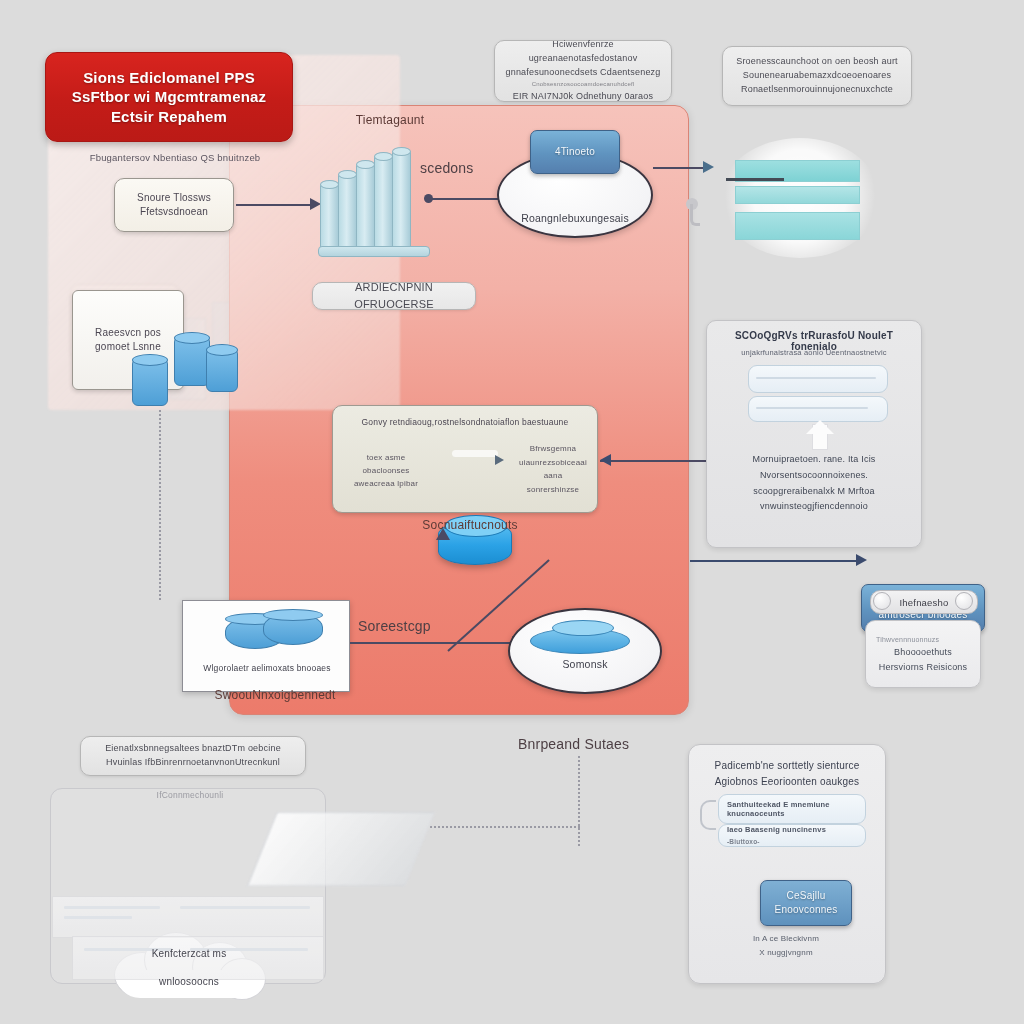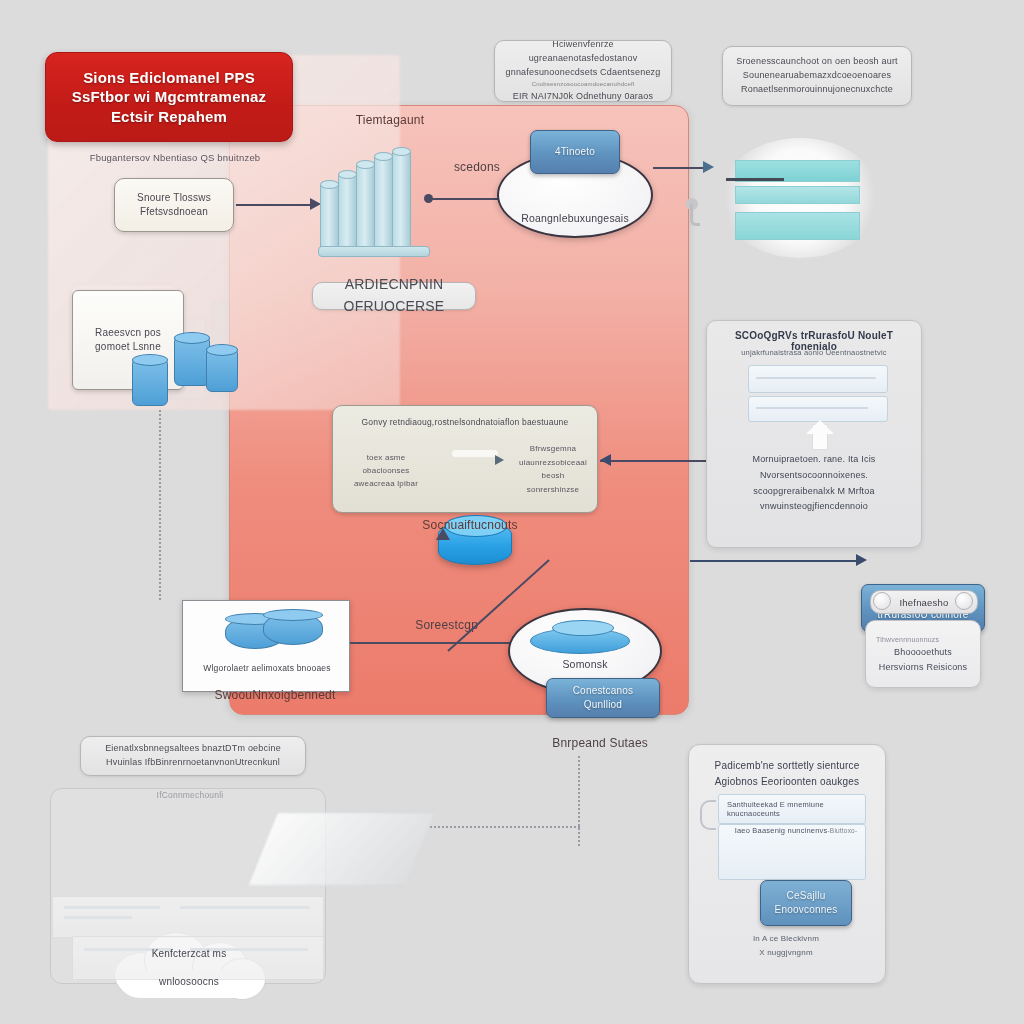"scedons" .edge-label { font-size: 12px -> 14px; text-align: right -> left }
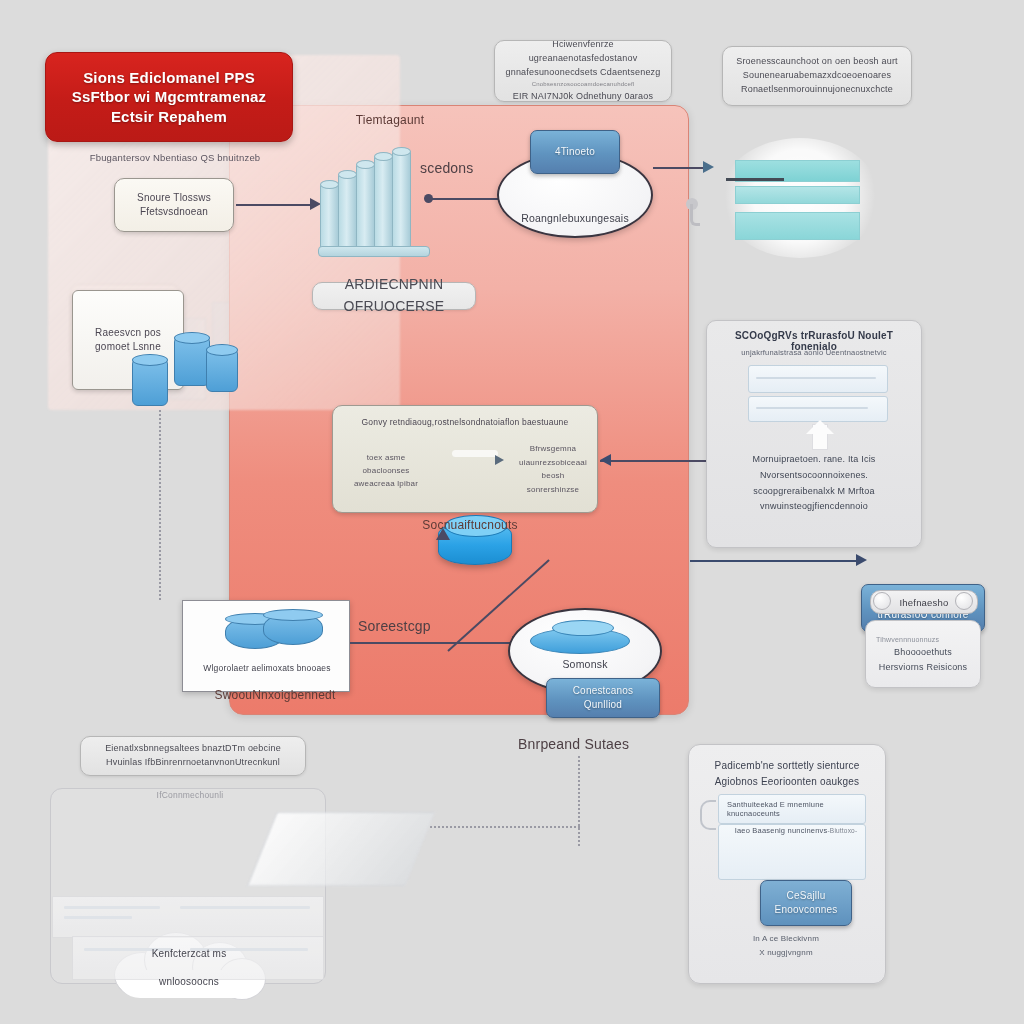"ARDIECNPNIN OFRUOCERSE" div.abs { font-size: 14px -> 11px }
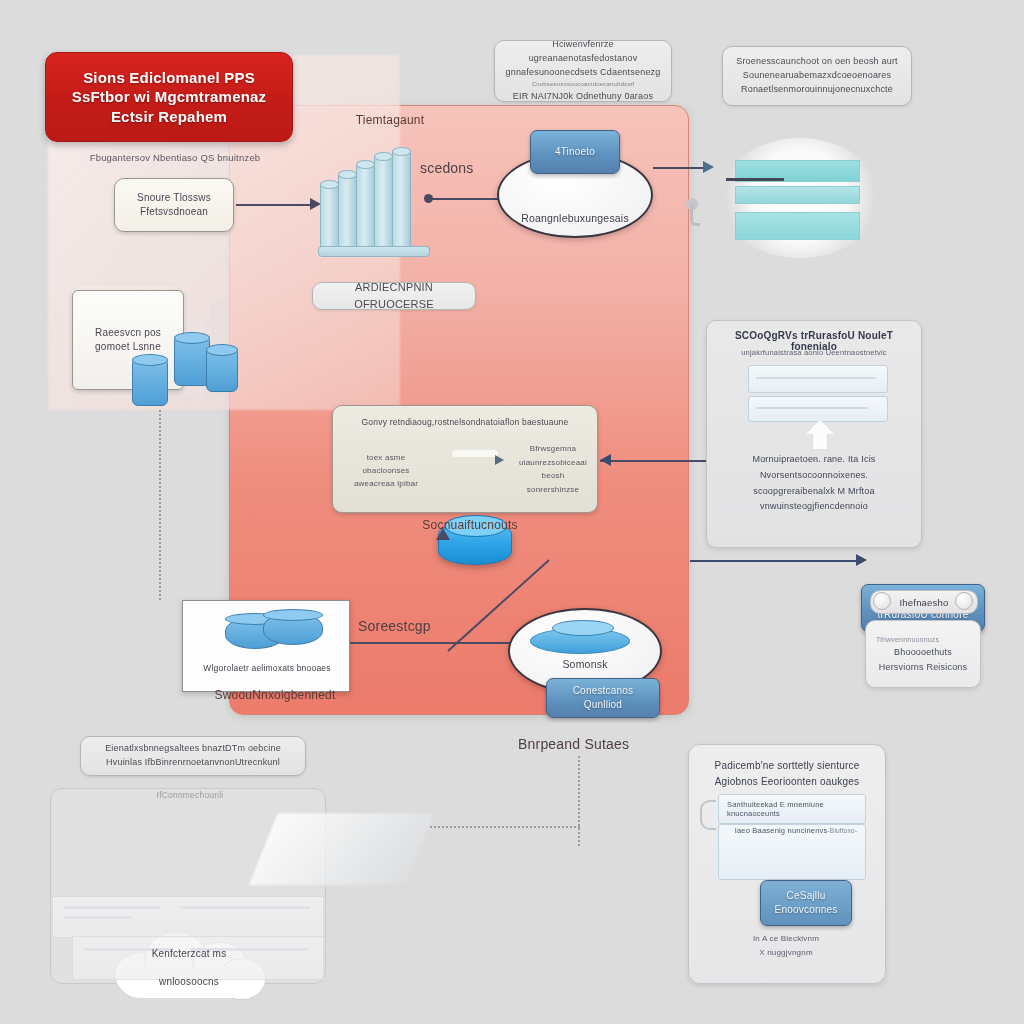"beosh" div { text: beosh -> aana }
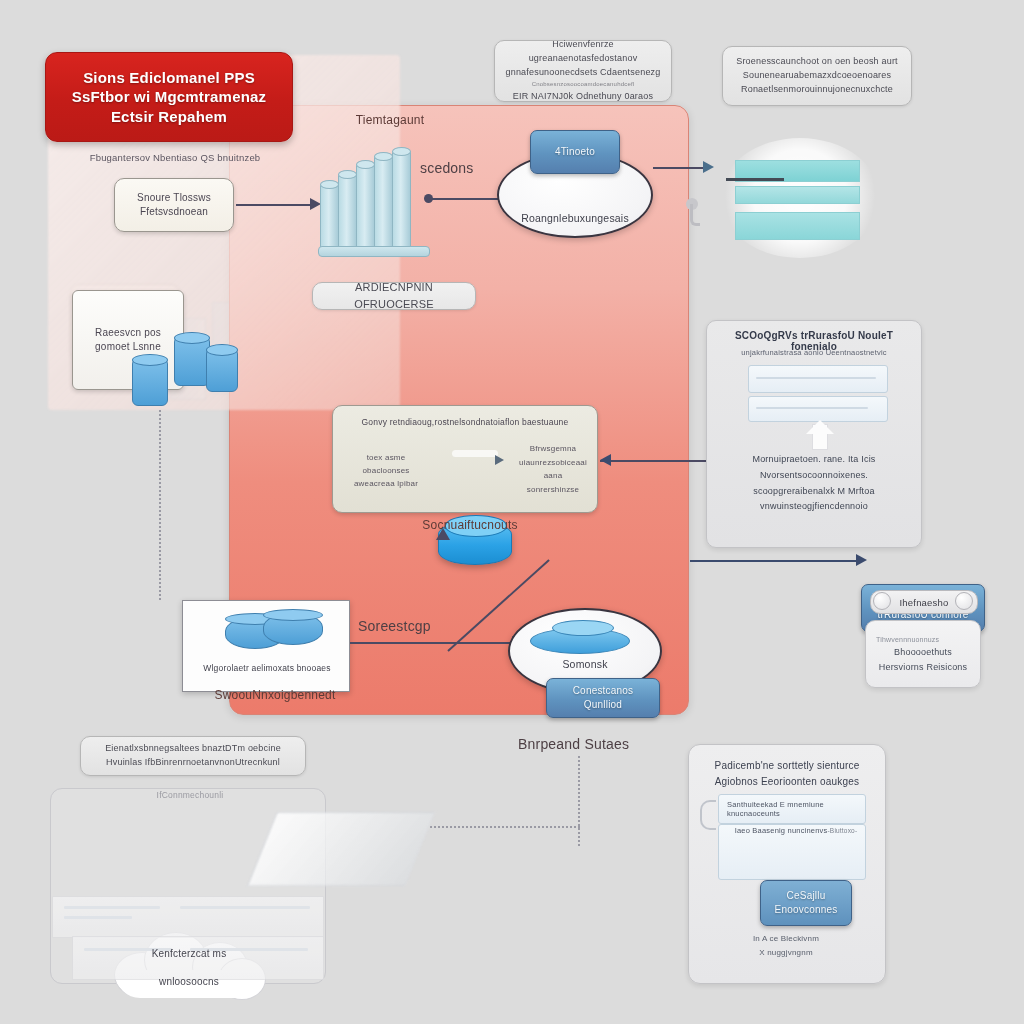"trRurasfoU connore" div { text: trRurasfoU connore -> amtrosecr bnooaes }
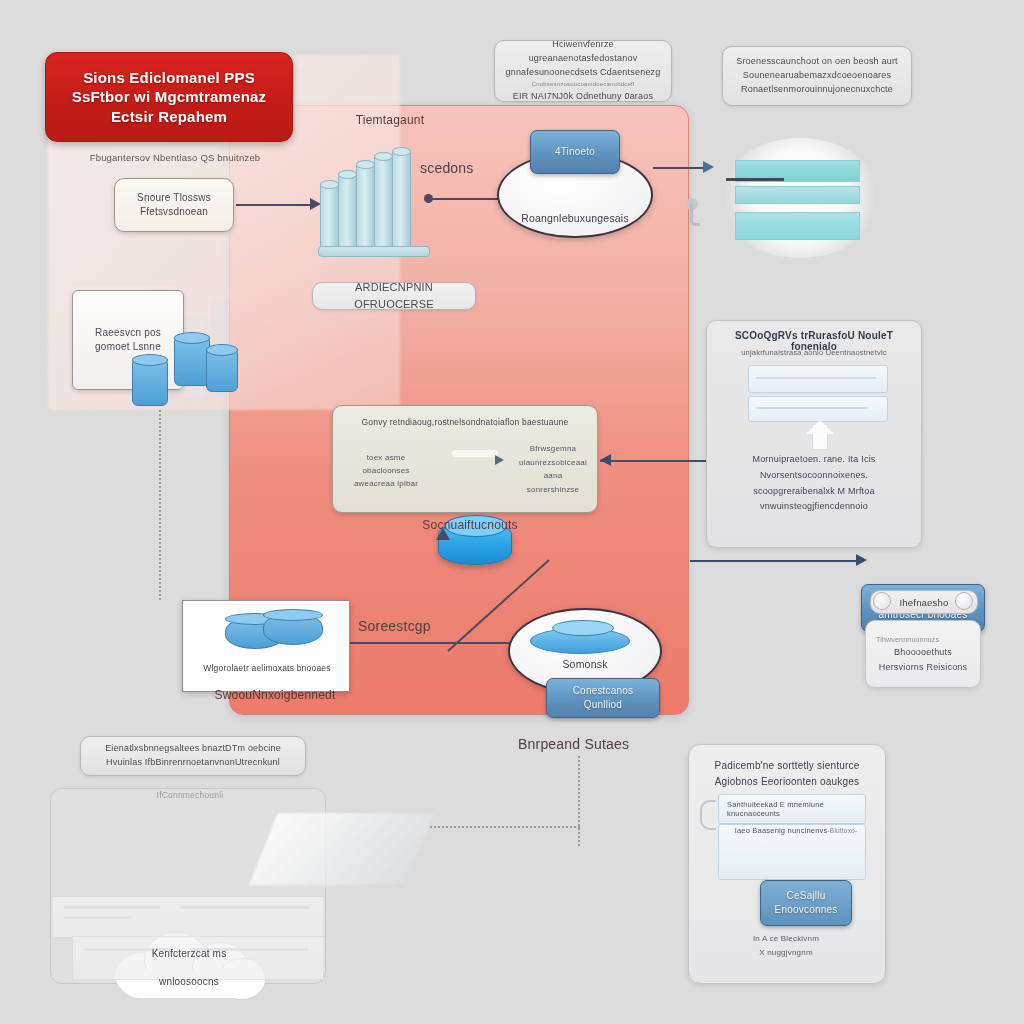"Conestcanos Qunlliod" div.abs { html: <div> <span>Conestcanos Qunlliod</span> </div> -> none }
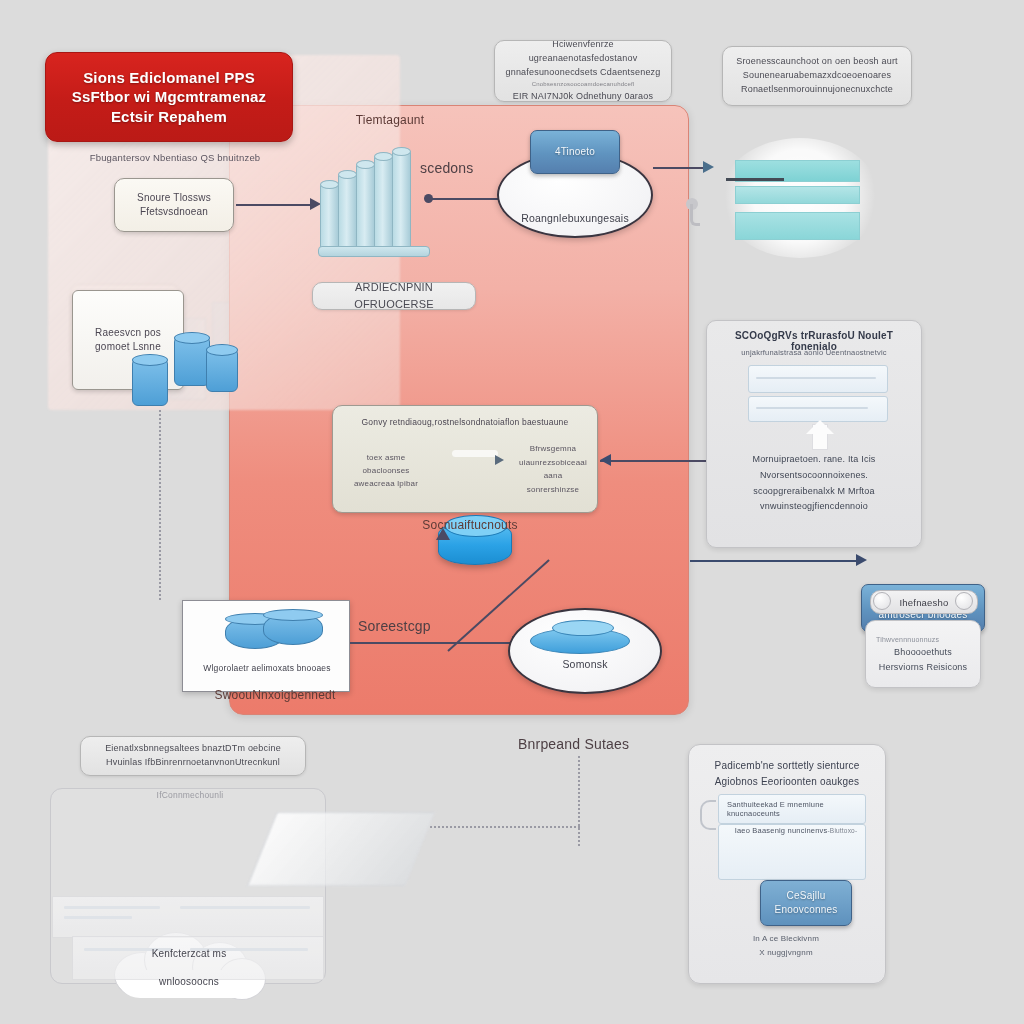"Santhuiteekad E mnemiune knucnaoceunts" .mini-row { border-radius: 3px -> 9px; font-weight: none -> bold }
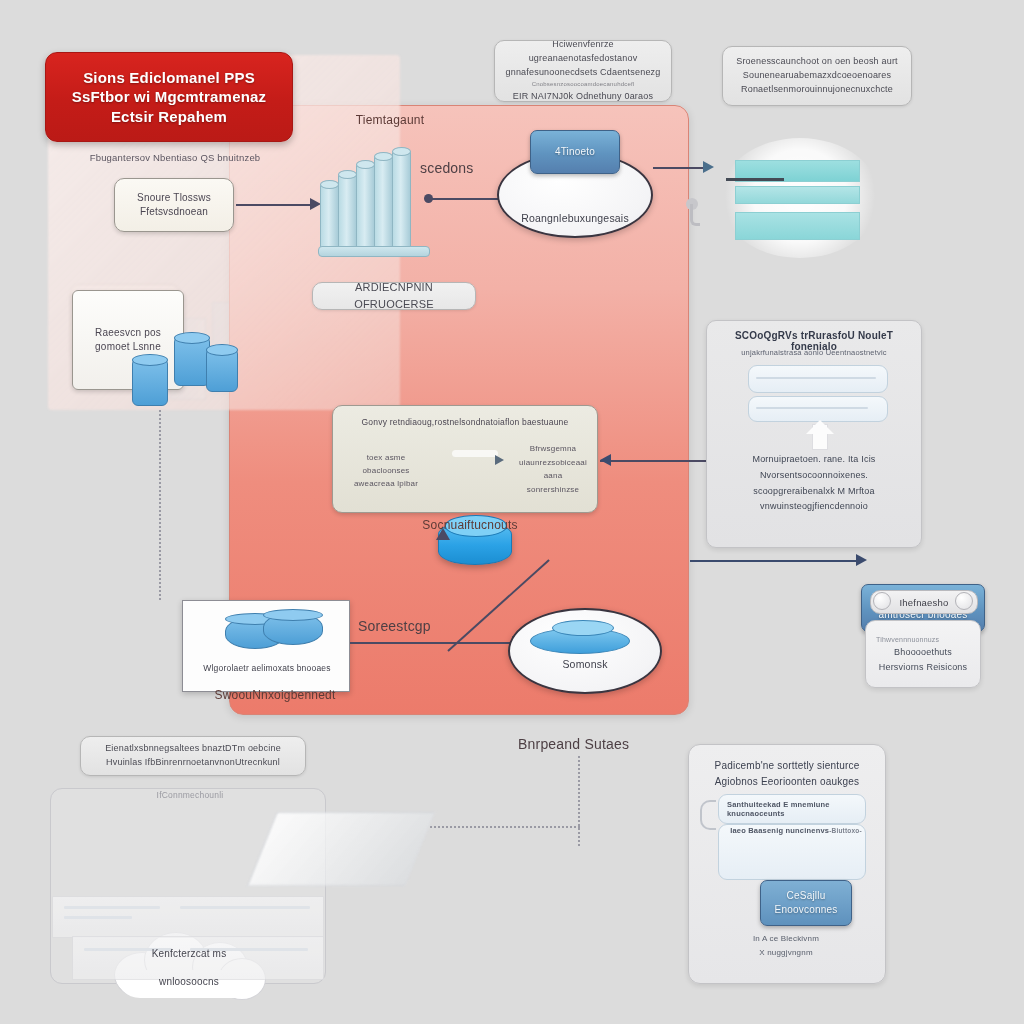"Iaeo Baasenig nuncinenvs" div.abs { flex-direction: row -> column; height: 56px -> 23px }
